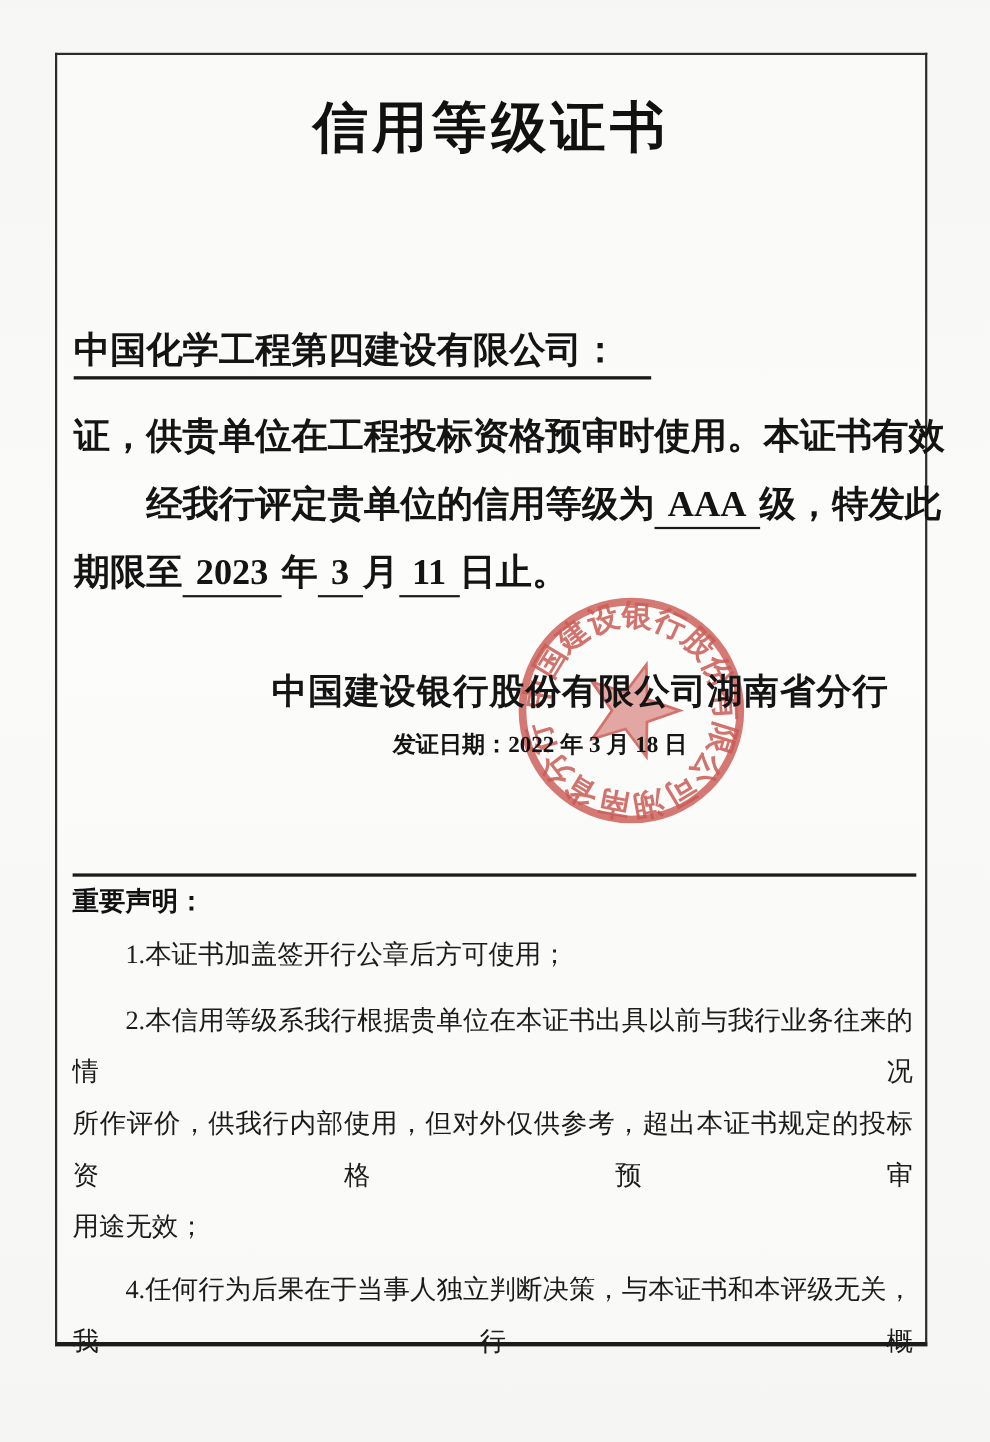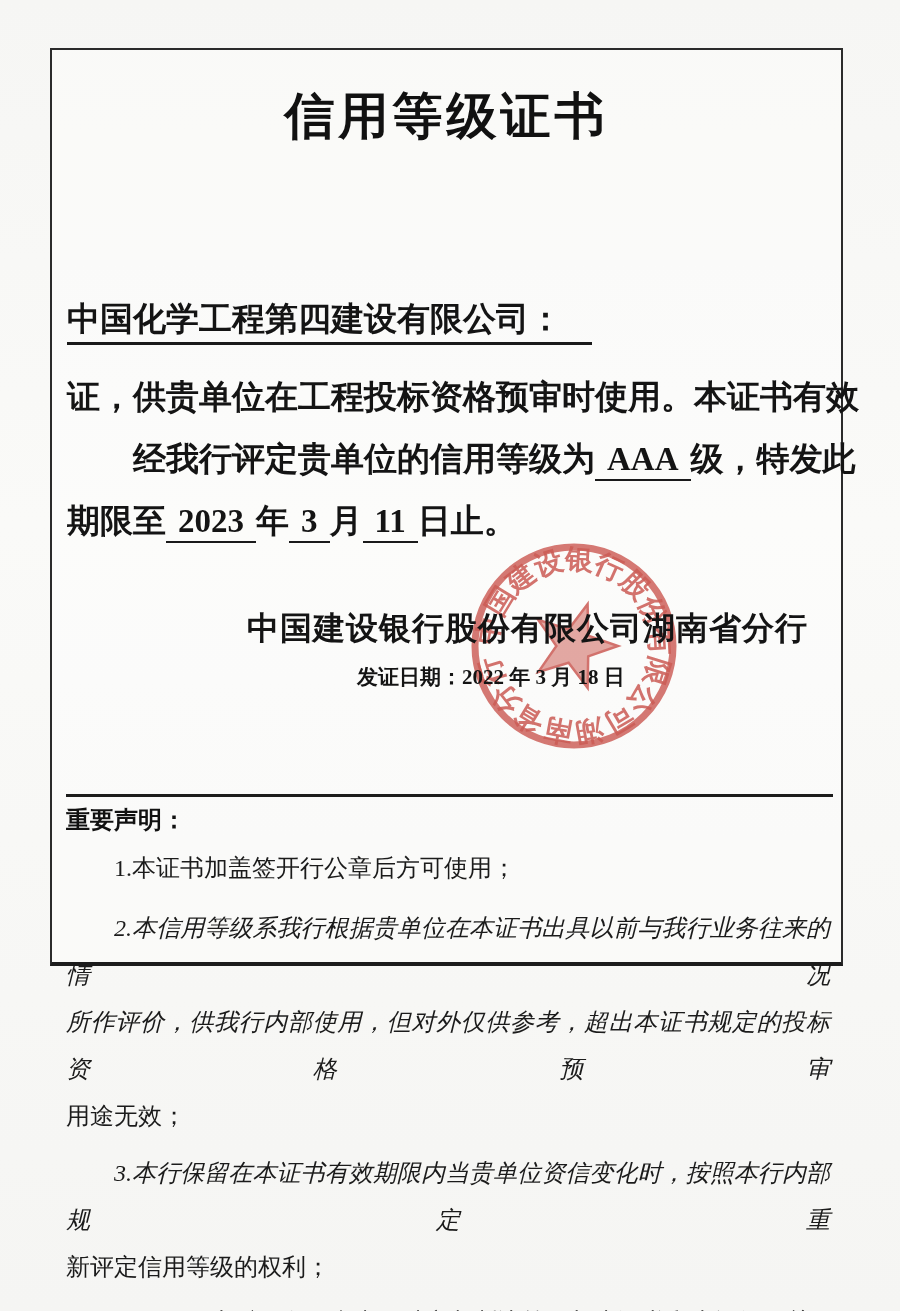"信用等级证书" .frame { height: 918px -> 1176px }
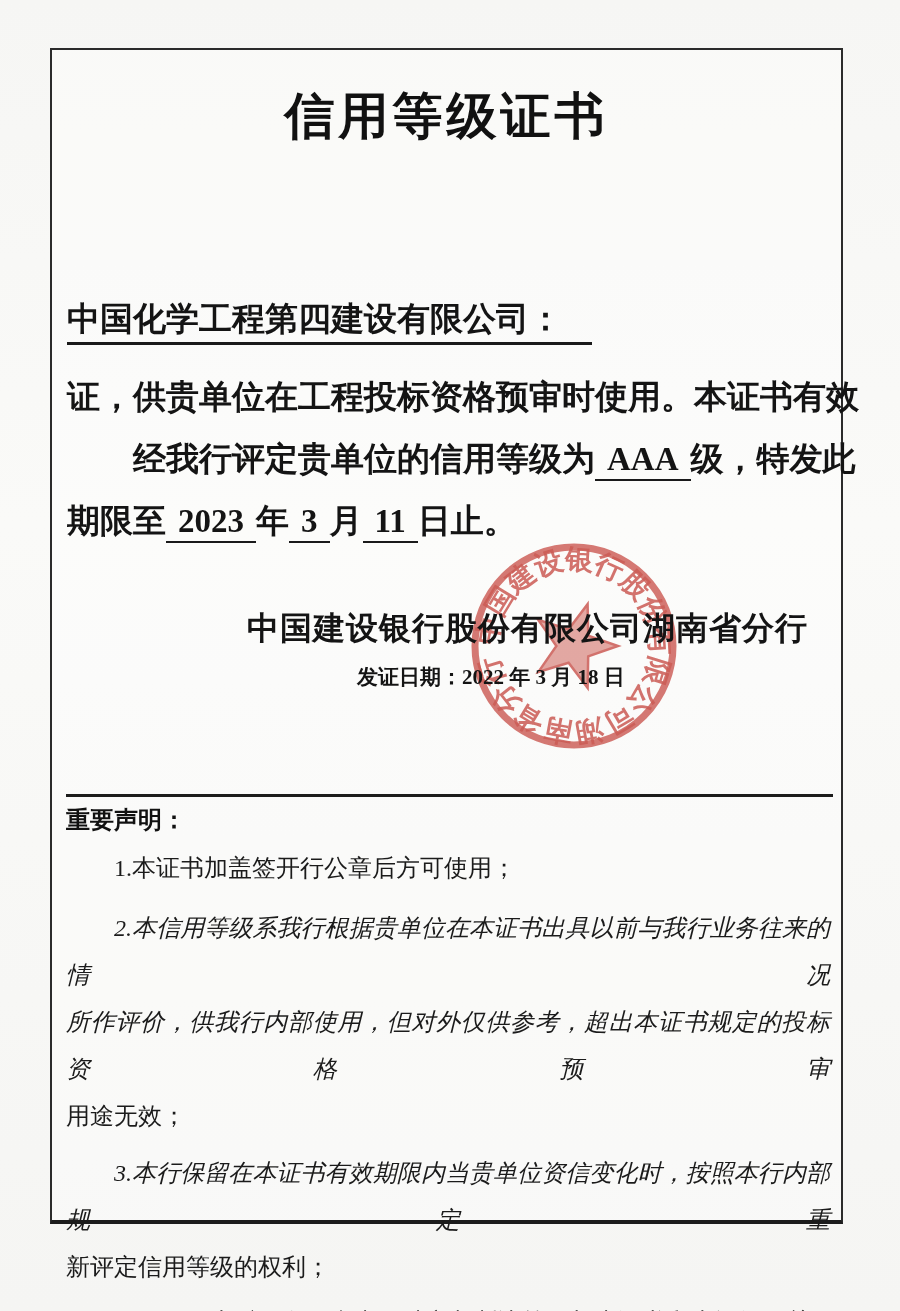"2.本信用等级系我行根据贵单位在本证书出具以前与我行业务往来的情况" .notice-body .fill { font-style: italic -> none }
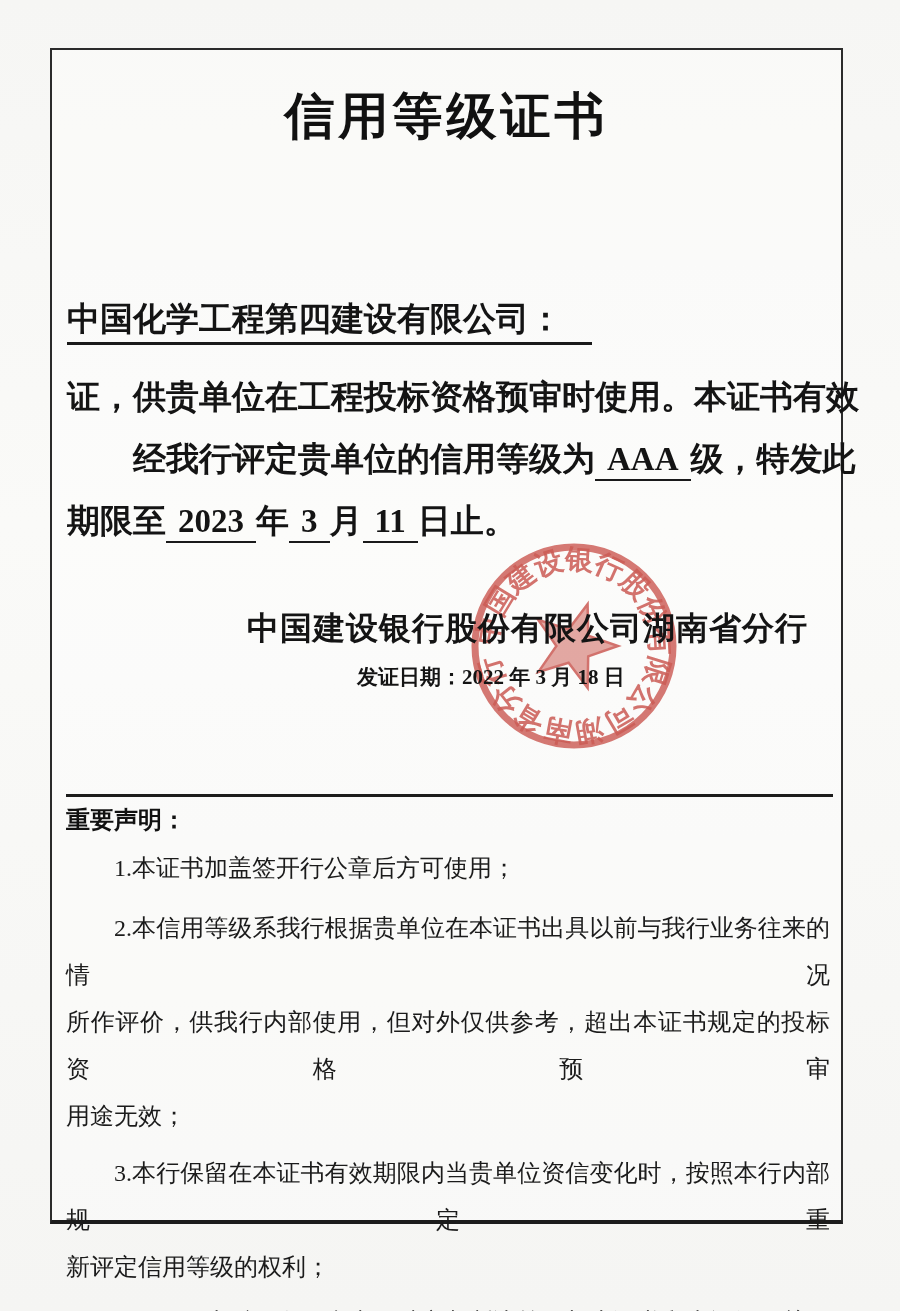"3.本行保留在本证书有效期限内当贵单位资信变化时，按照本行内部规定重" div.mb3 { html: <div> <span>3.本行保留在本证书有效期限内当贵单位资信变化时，按照本行内部规定重</span> <span>新评定信用等级的权利；</span> </div> -> none }
